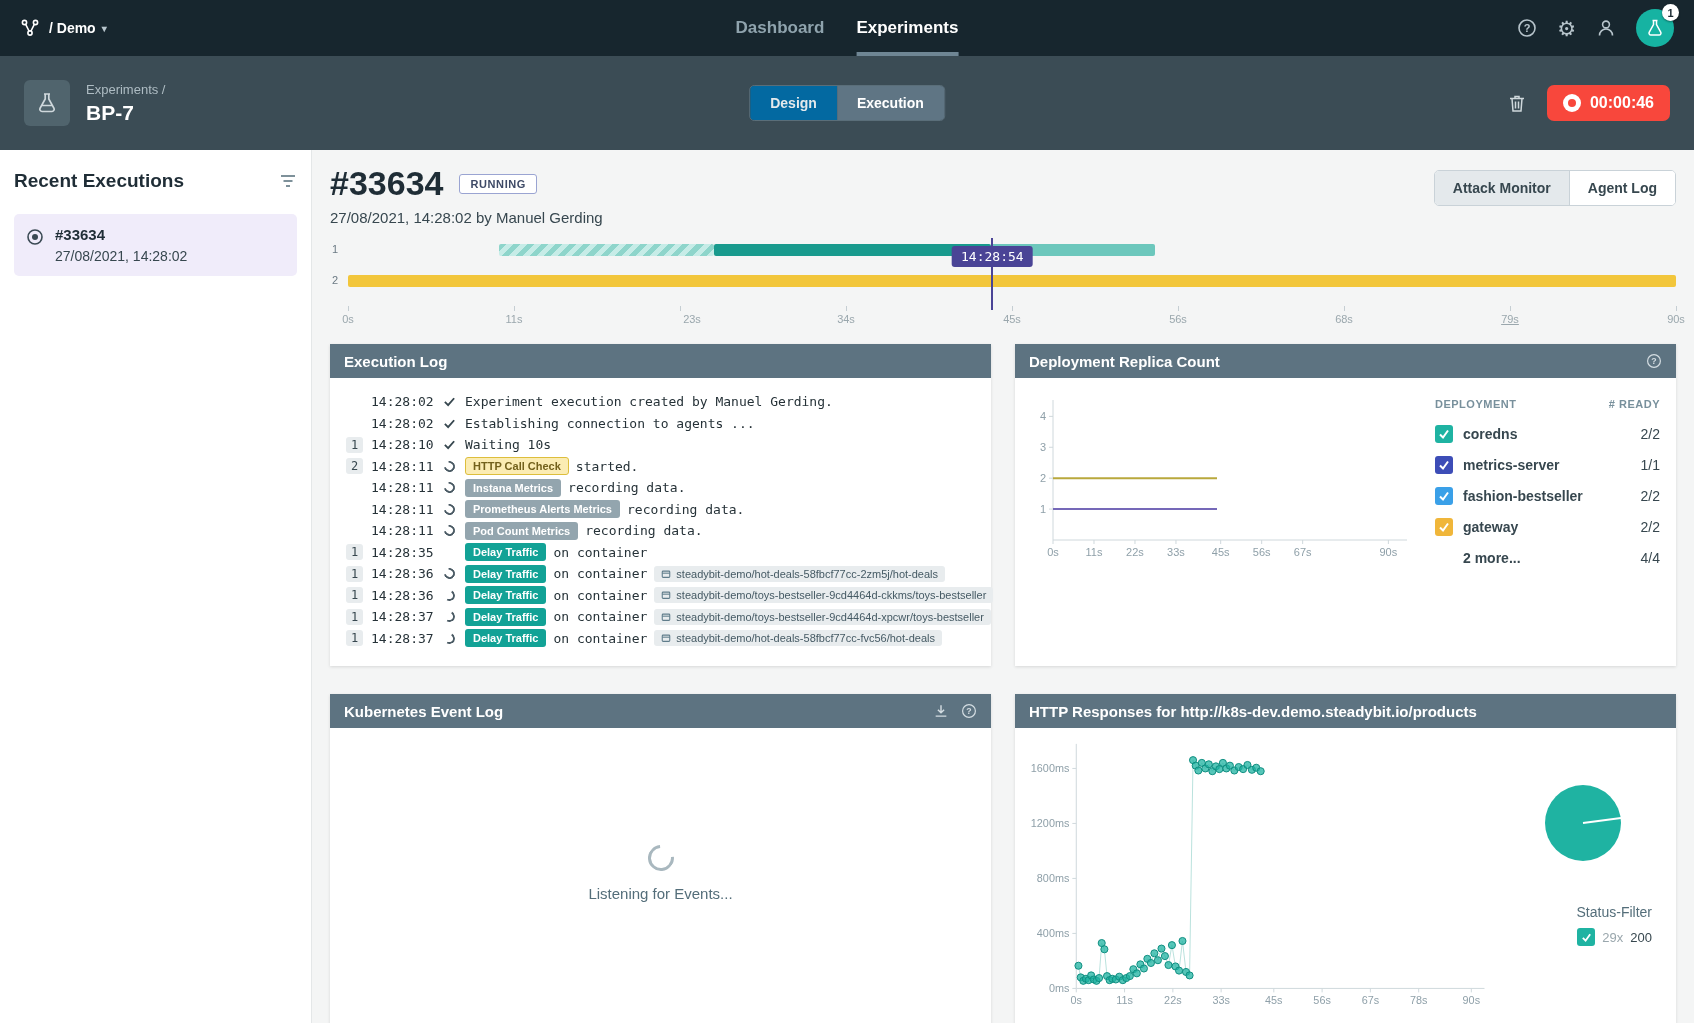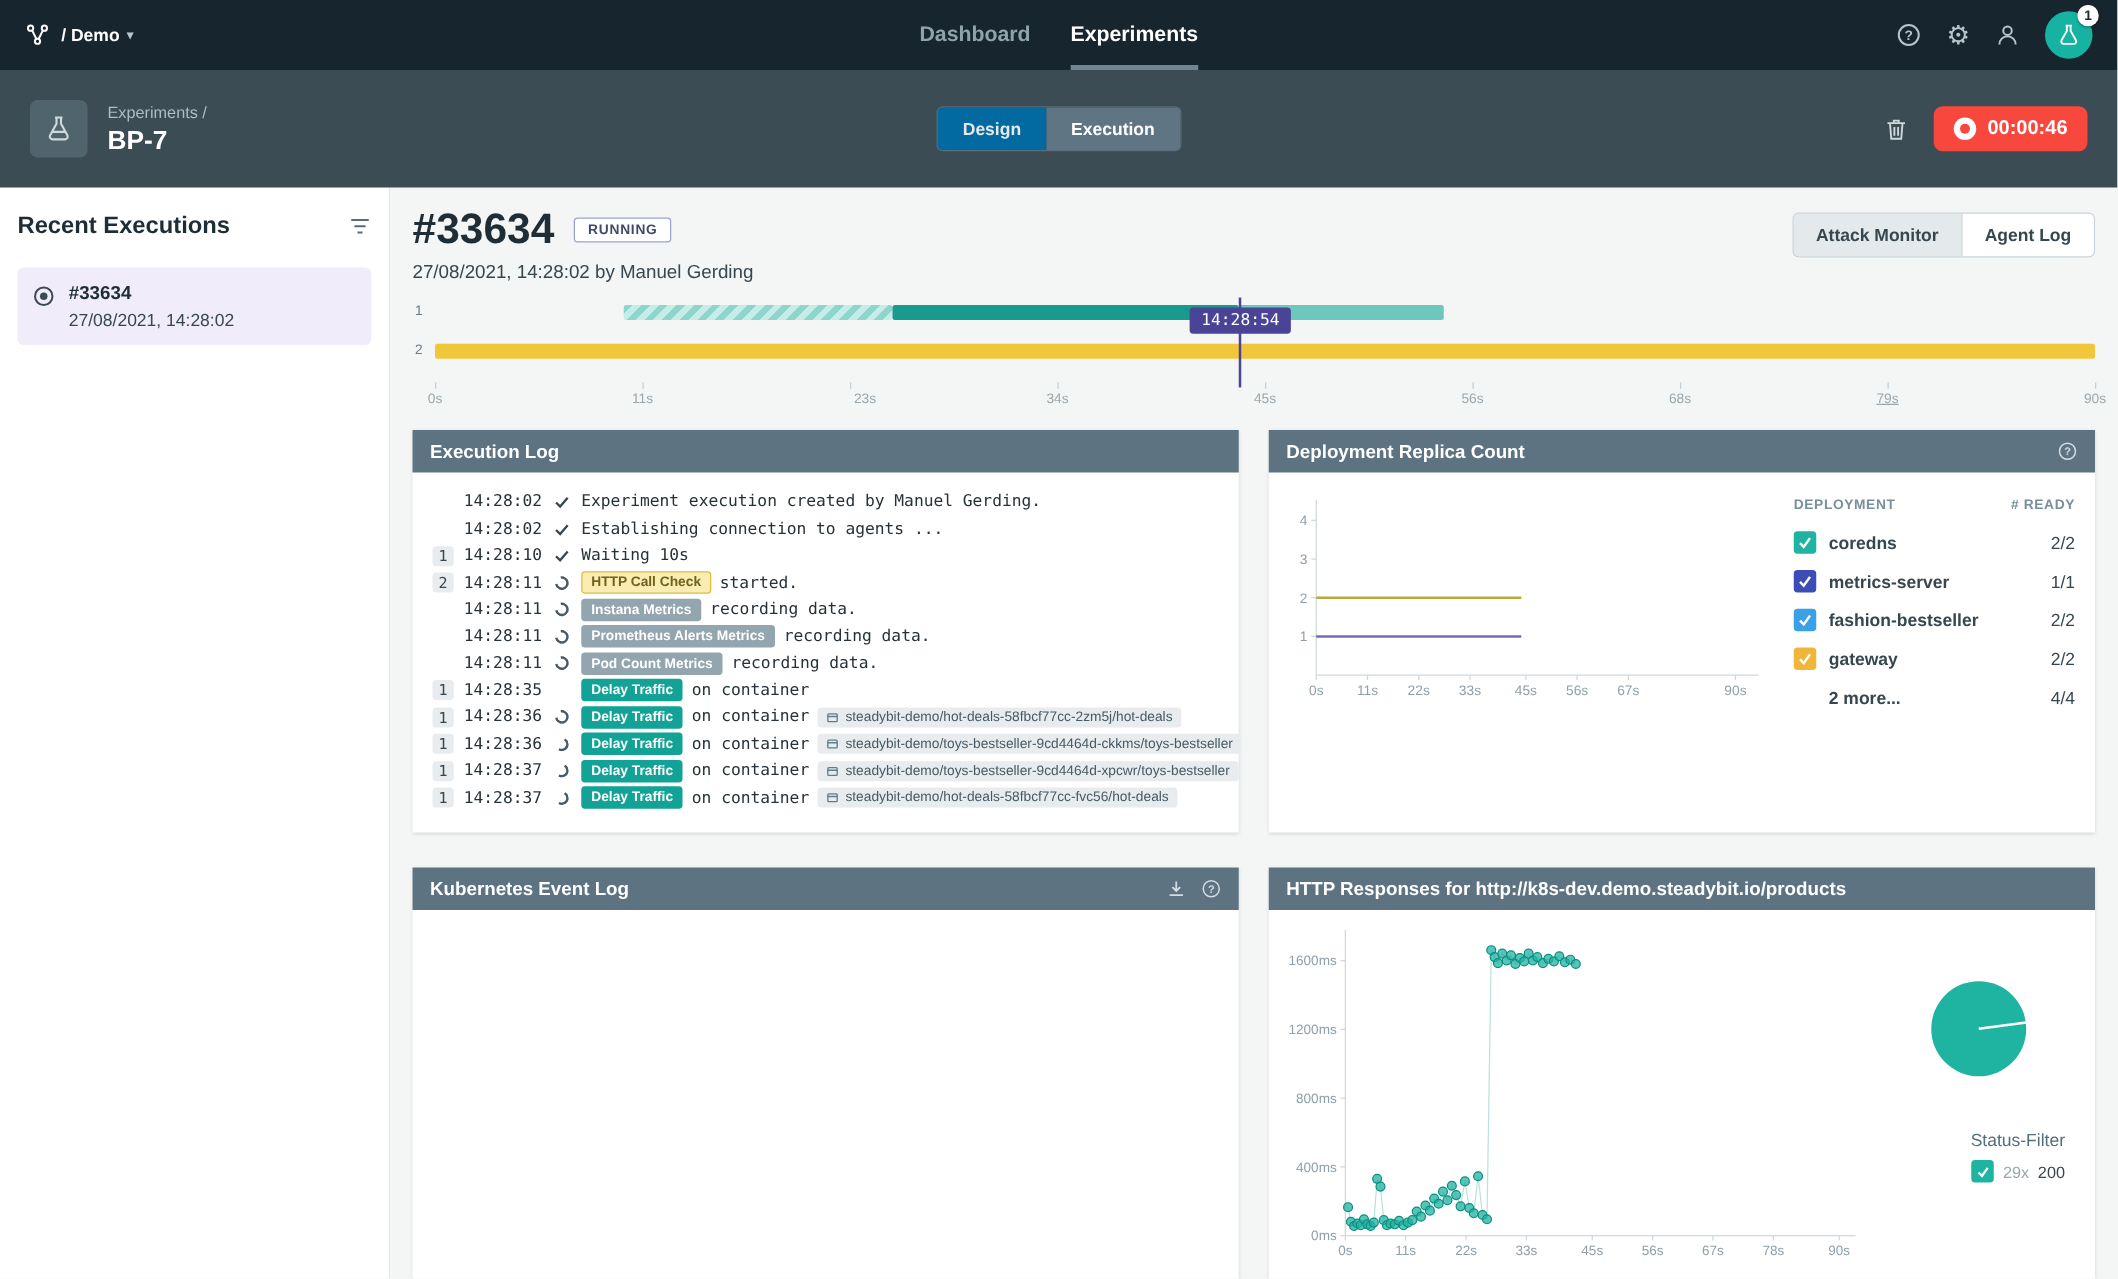"Listening for Events..." div.k8s-body { html: none -> <div> <span></span> <span>Listening for Events...</span> </div> }
